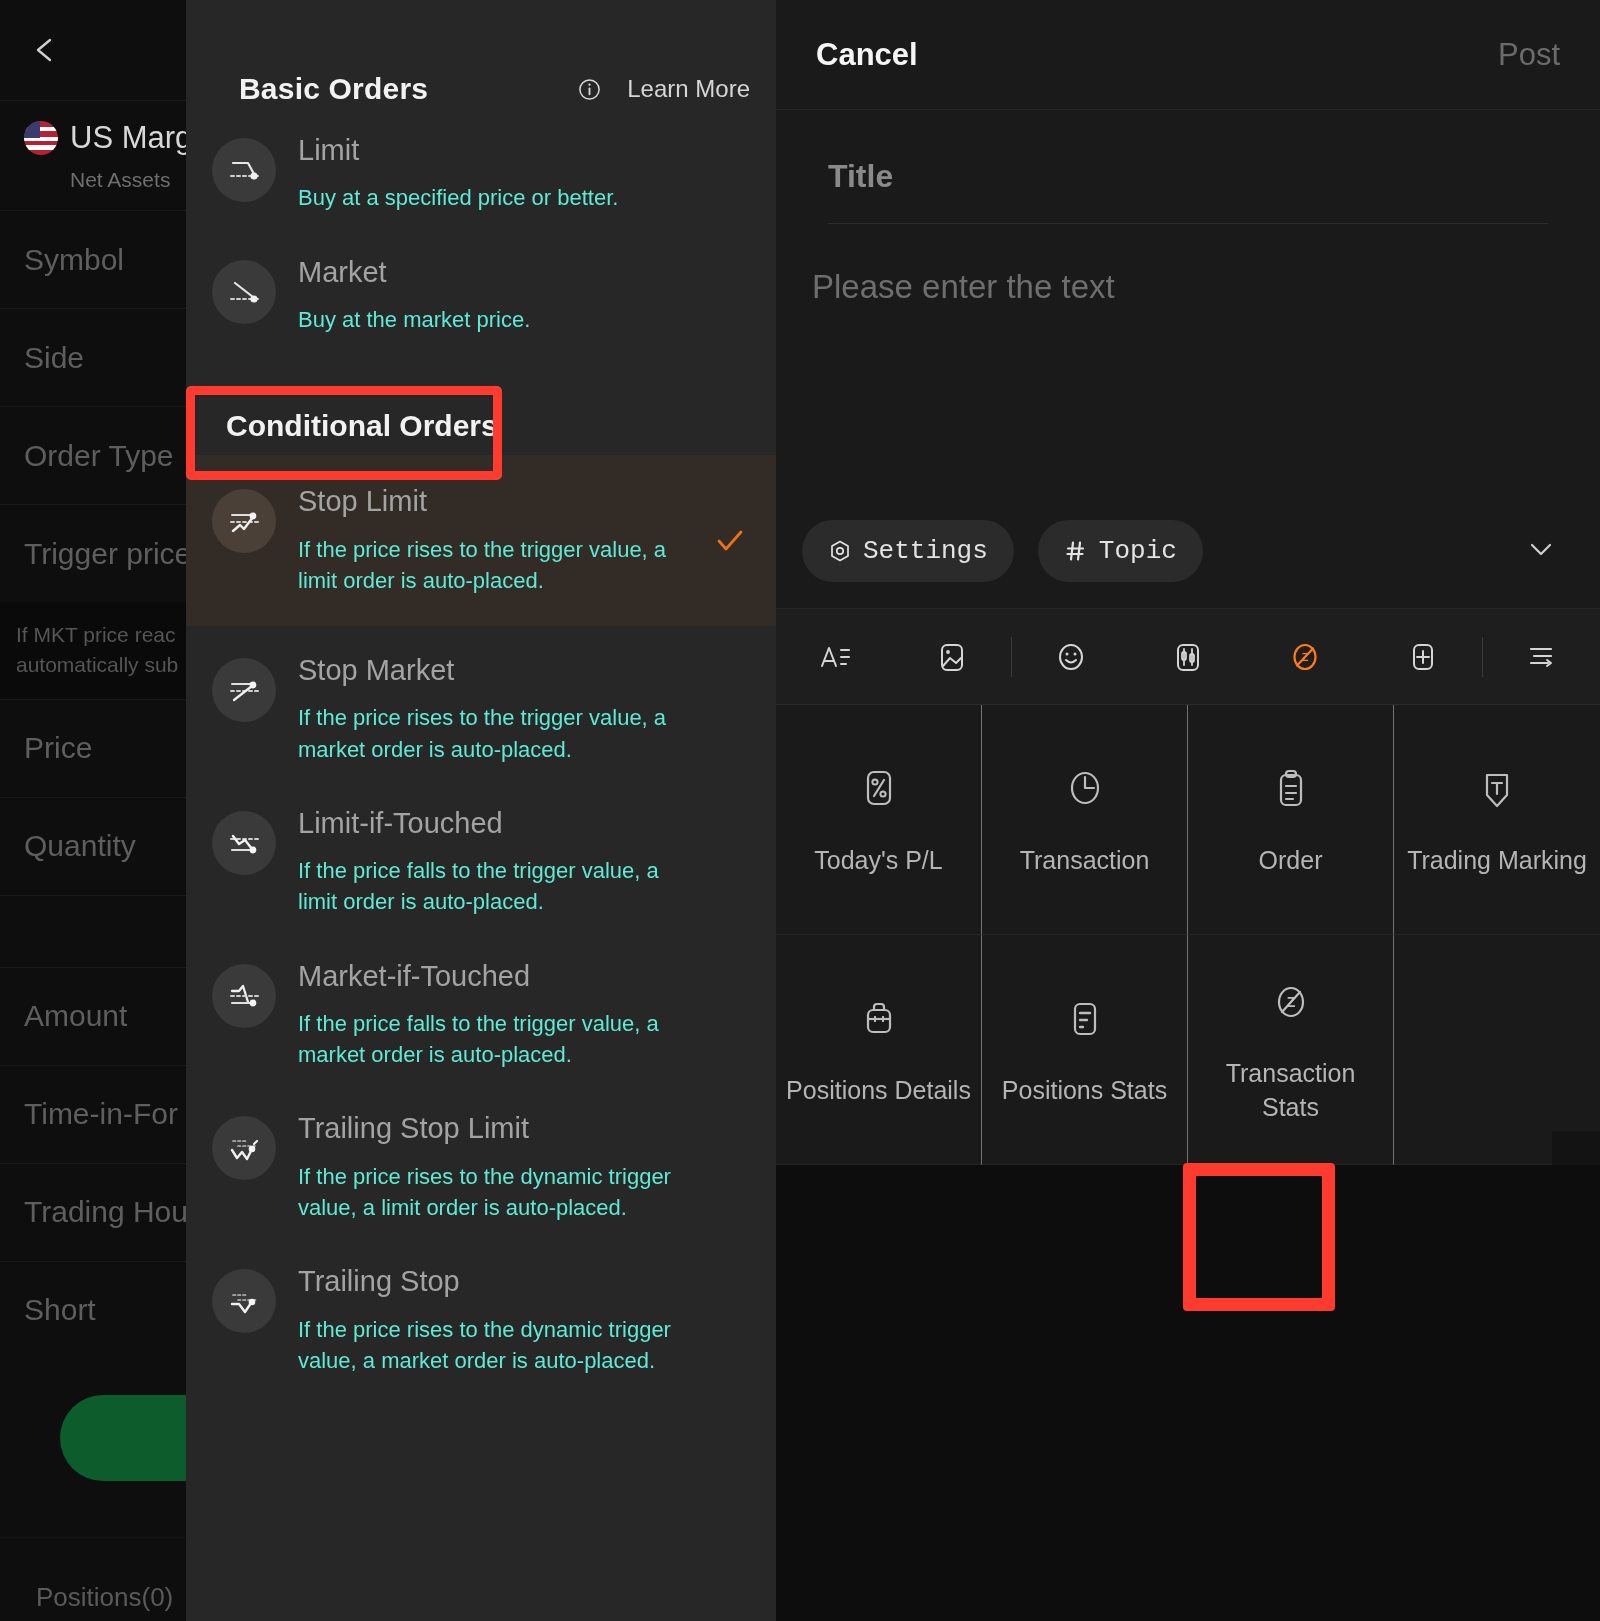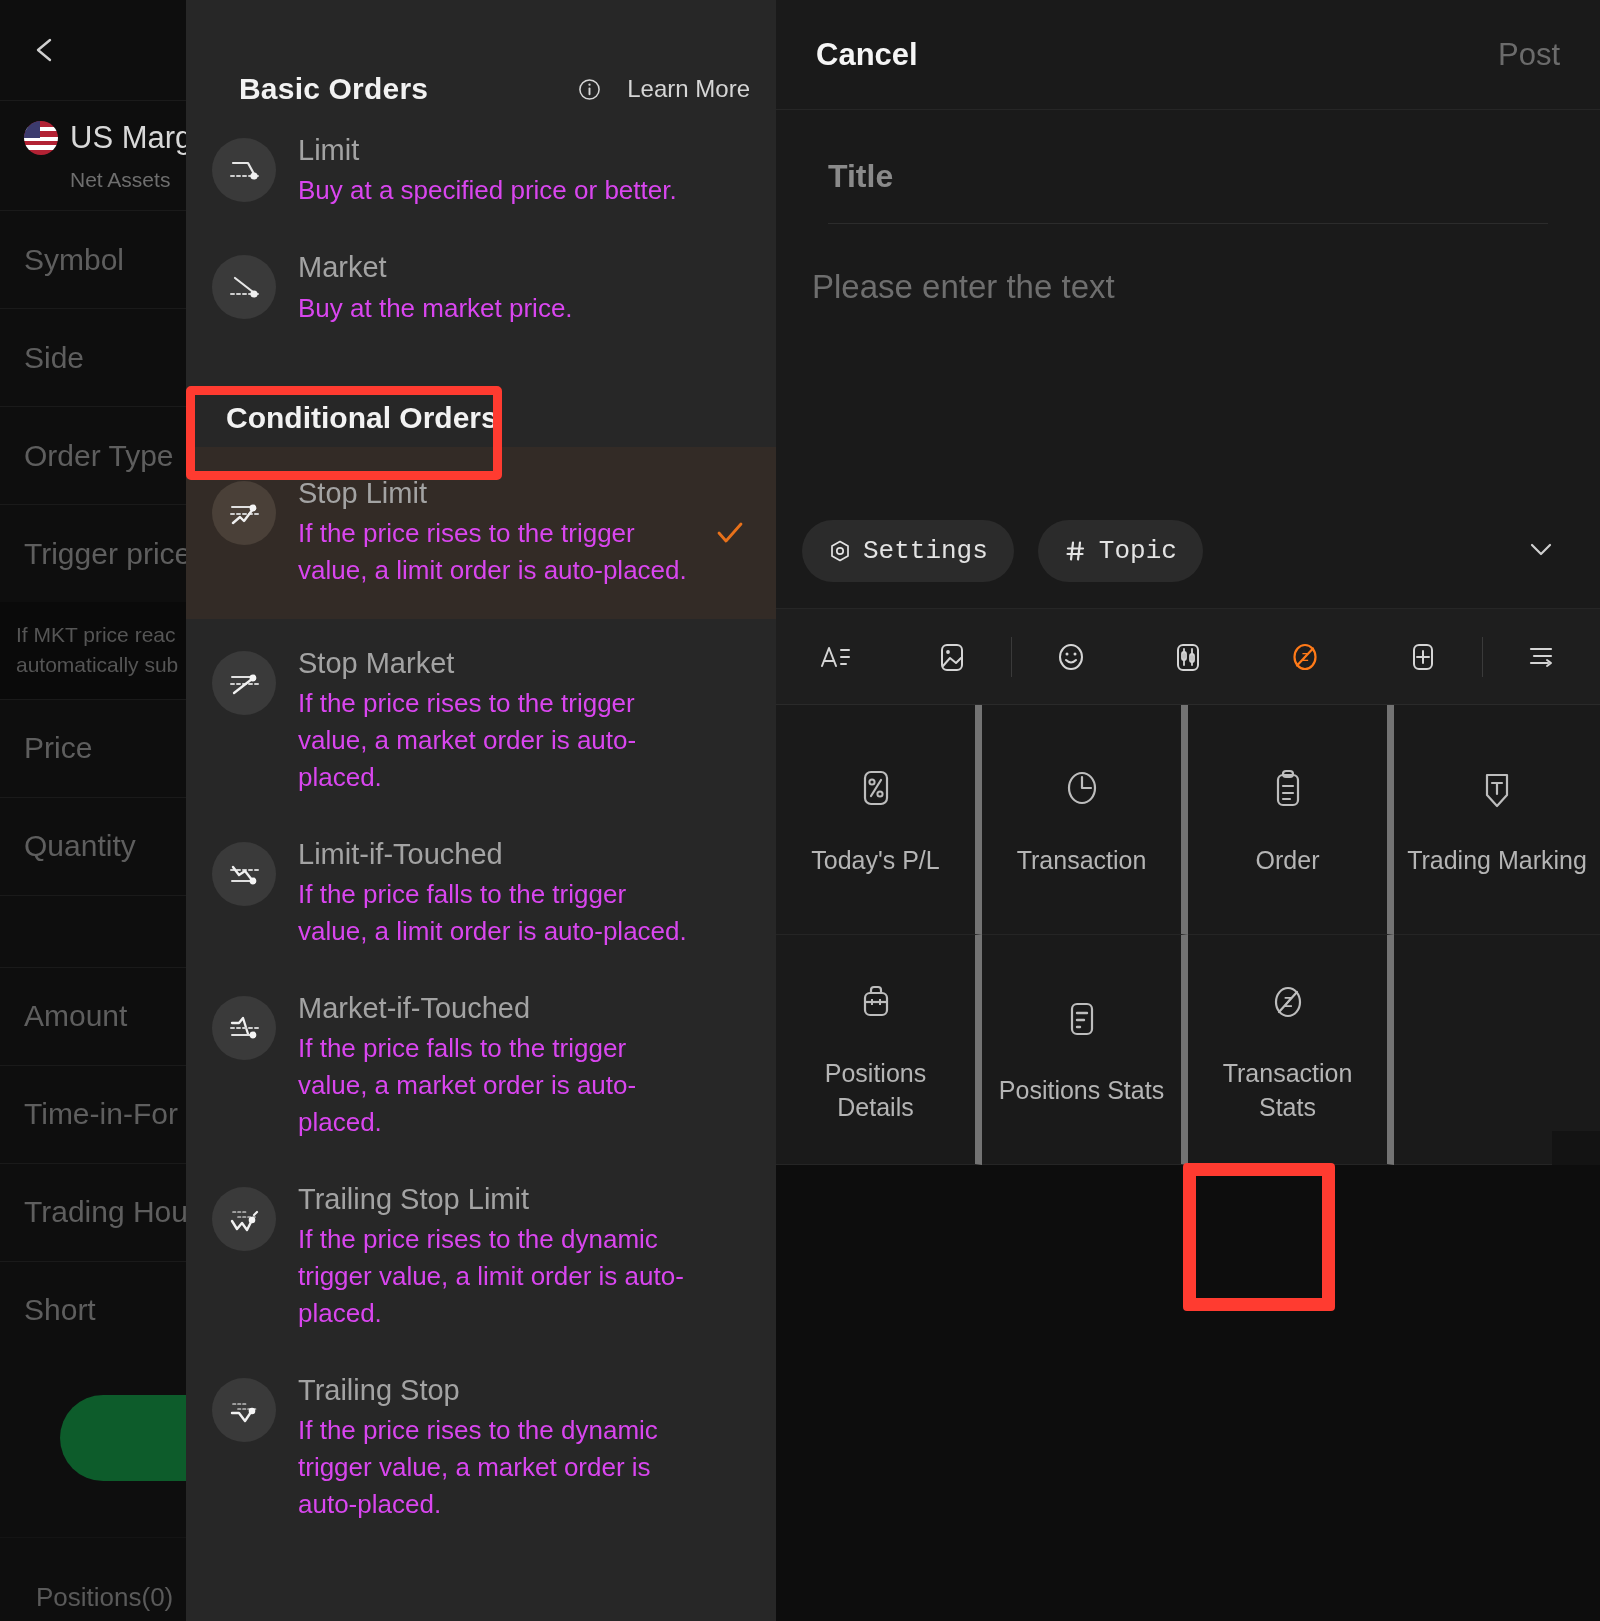"Buy at a specified price" .ot-desc { color: #d946ef -> #5eead4; font-size: 26px -> 22px; margin-top: 5px -> 15px }
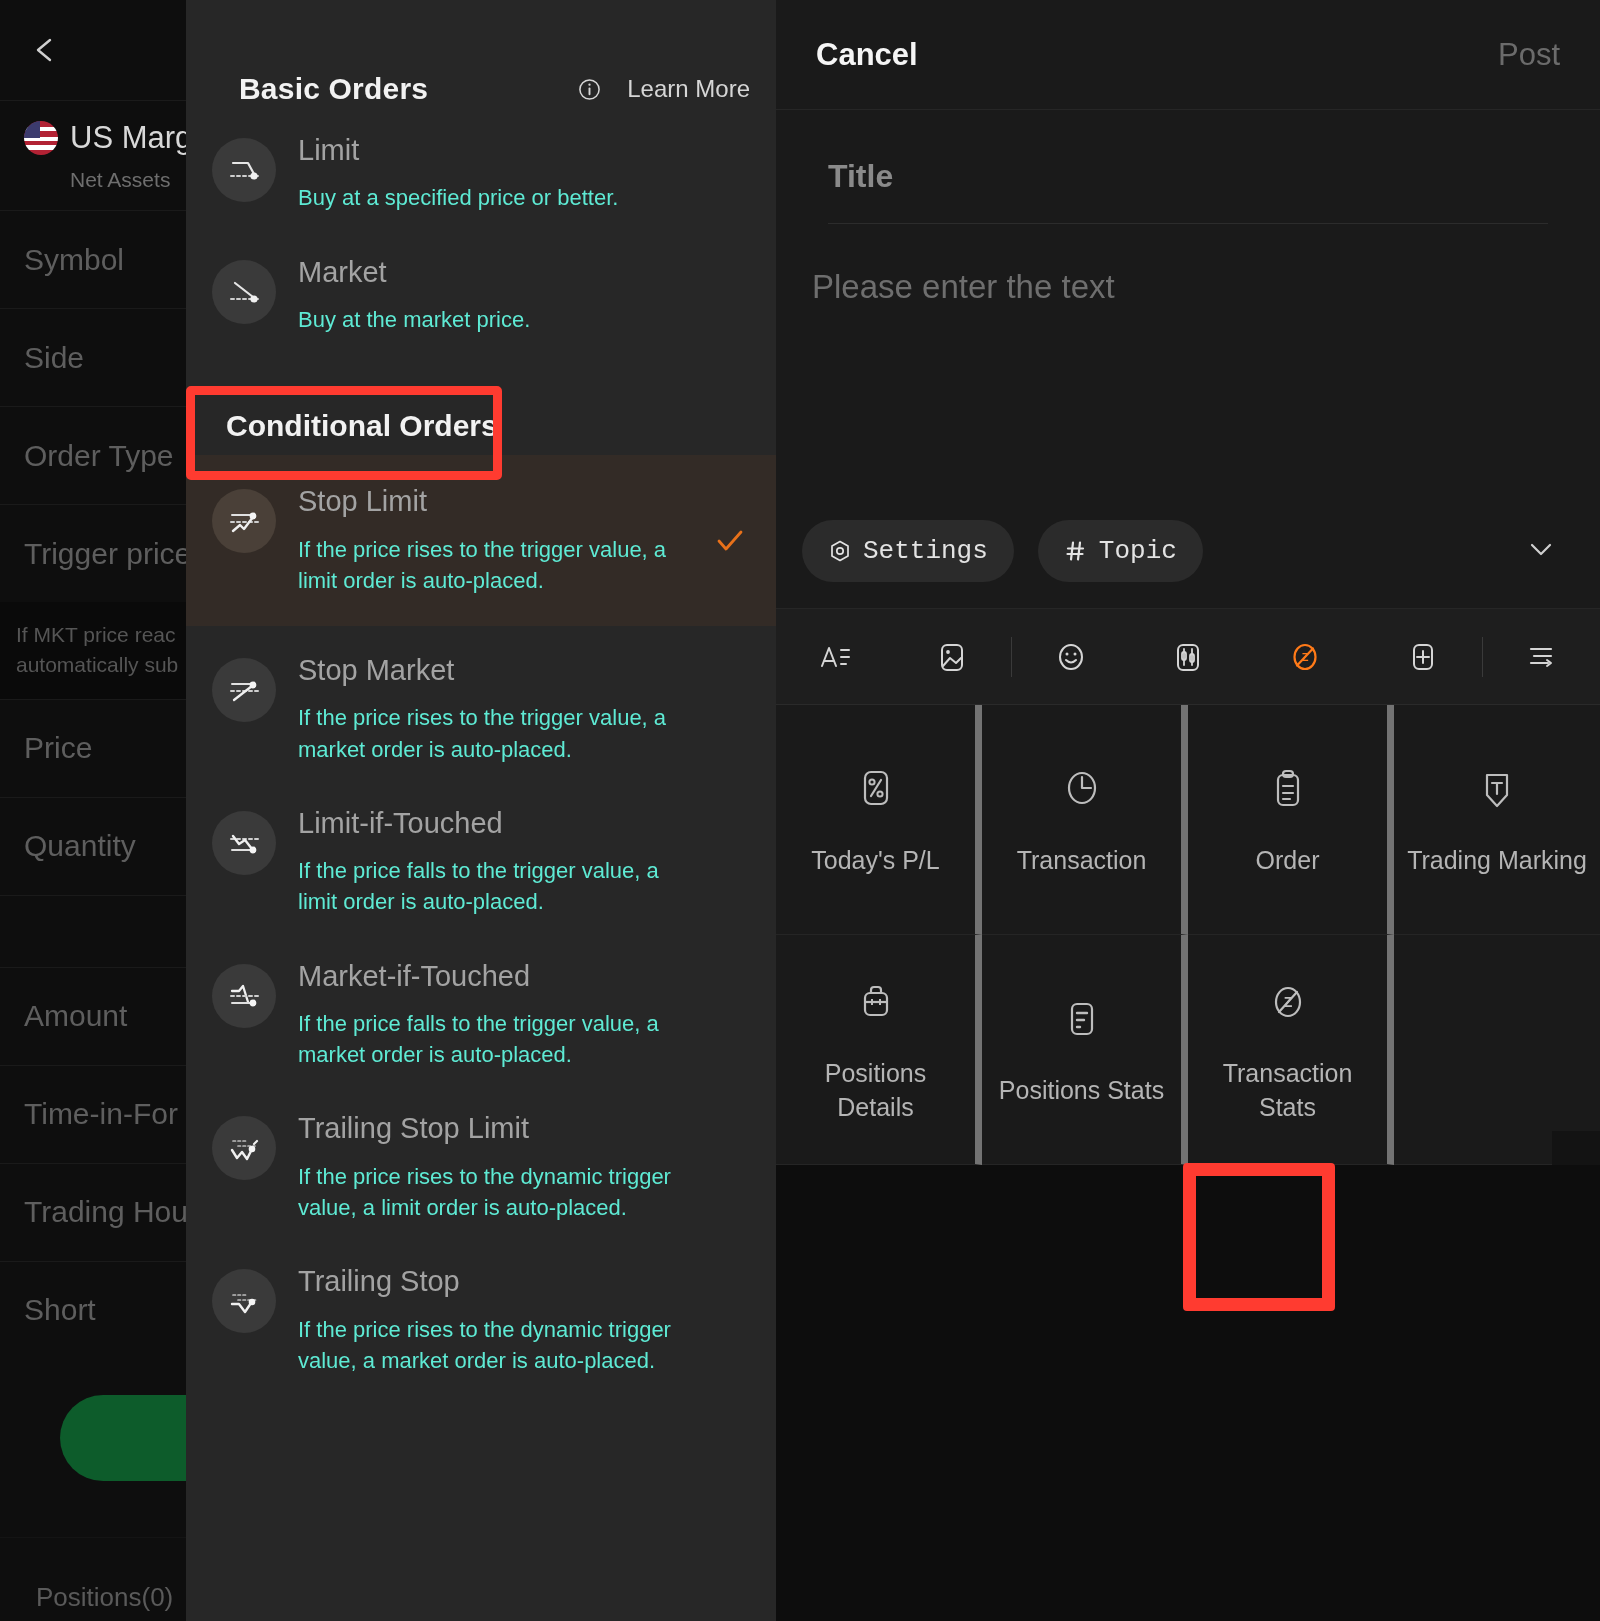"Today's P/L" .gcell { border-right: 7px solid #737373 -> 1px solid #737373 }
